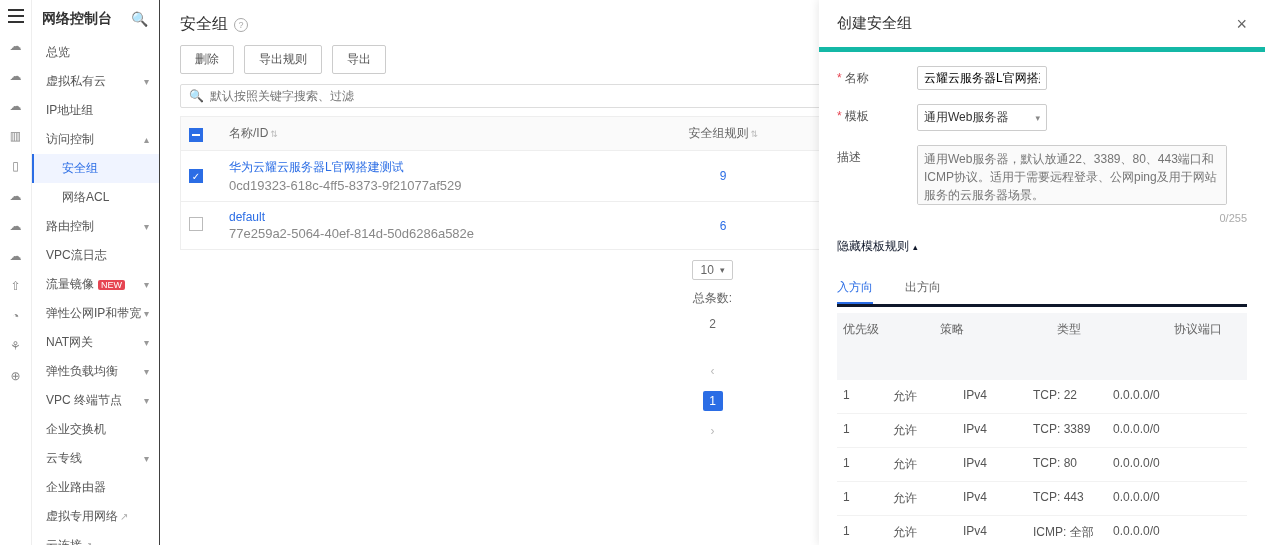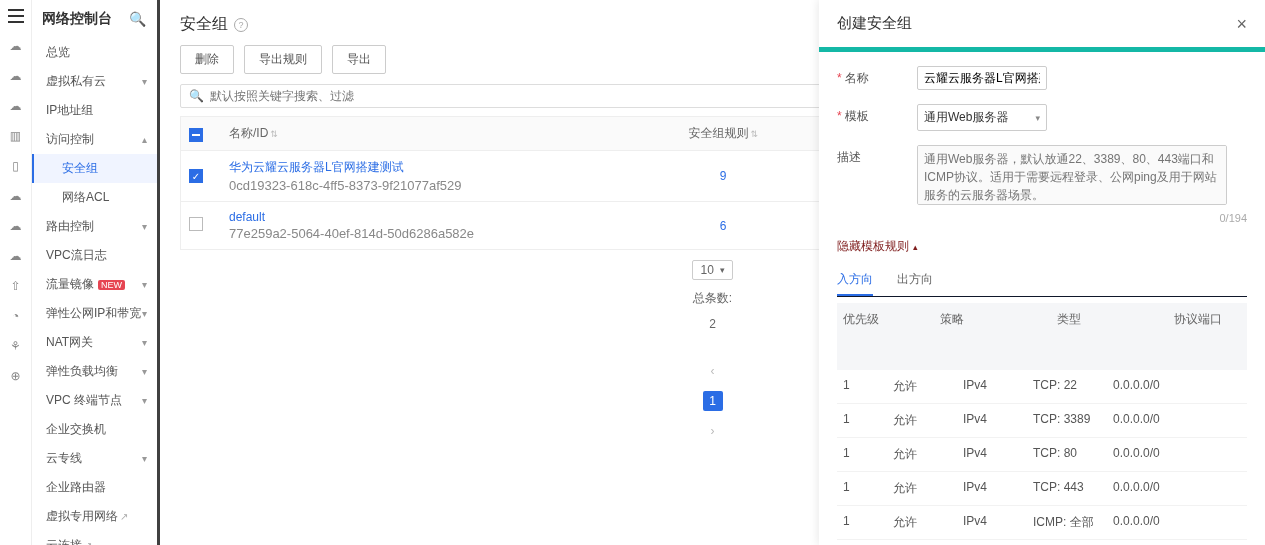"网络控制台" .sidebar { border-right: 3px solid #404040 -> 1px solid #404040 }
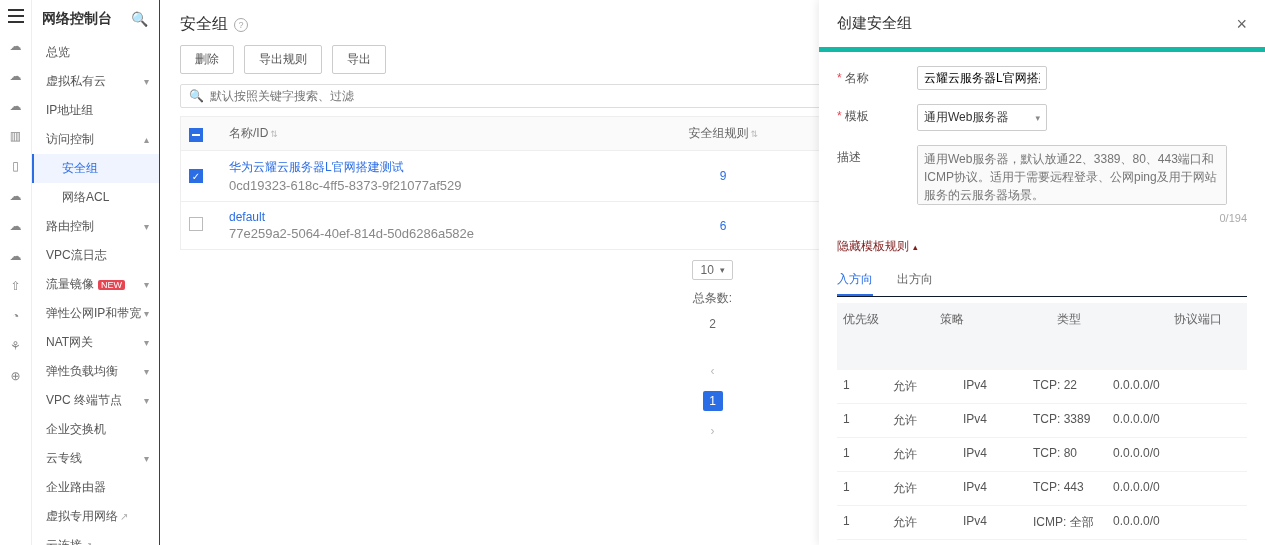"0/194" div.char-count { text: 0/194 -> 0/255 }
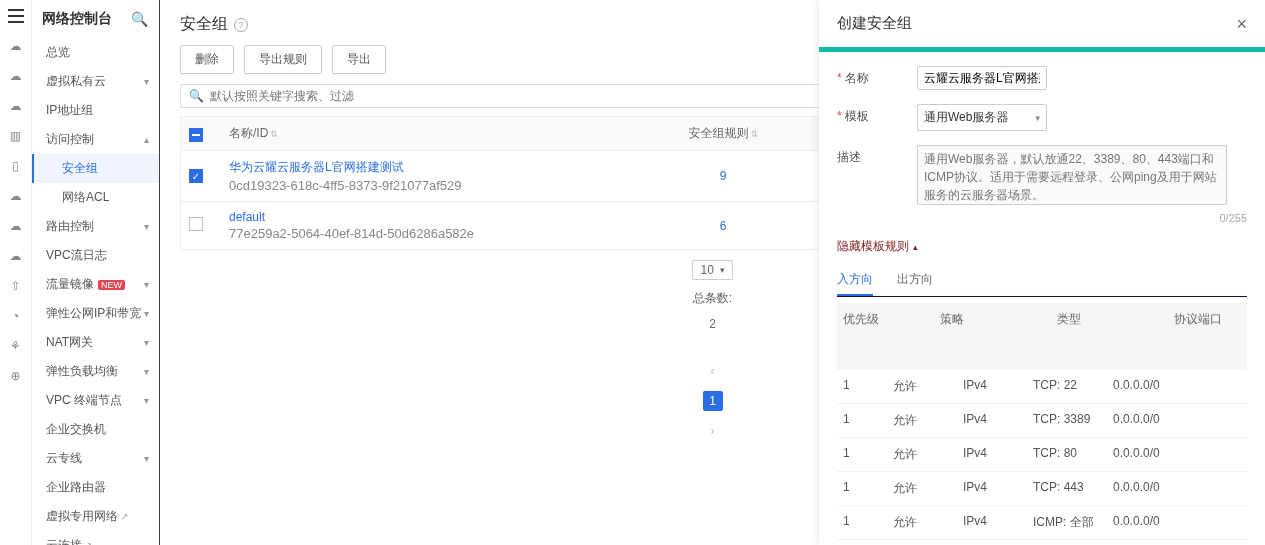"隐藏模板规则" .tpl-toggle { color: #7f1d1d -> #0f172a; margin: 6px 0 10px -> 6px 0 18px }
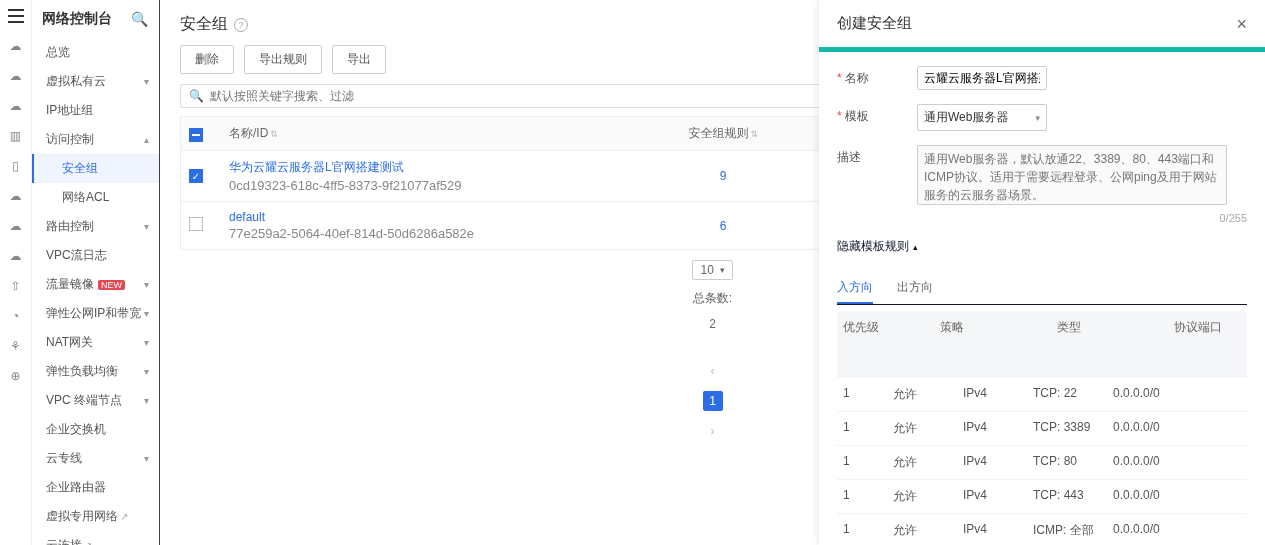"入方向" .tabs { border-bottom: 1px solid #0f172a -> 3px solid #0f172a; gap: 24px -> 32px }
